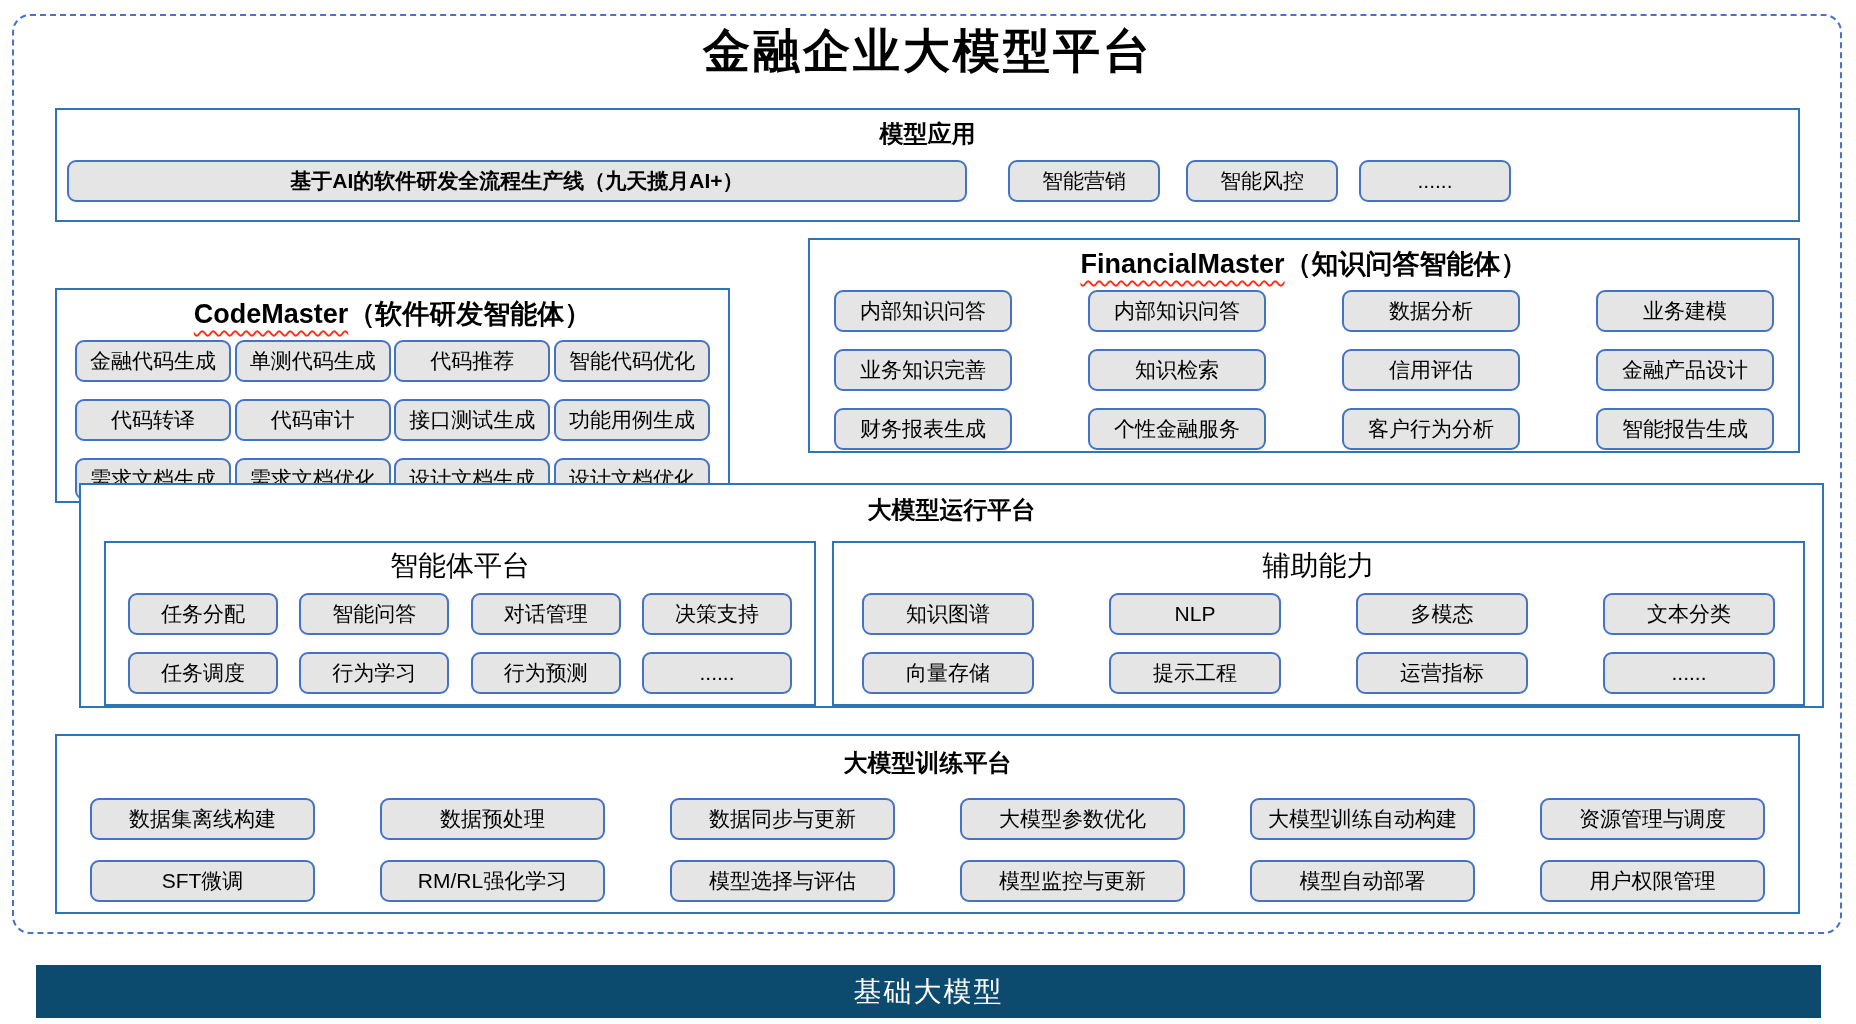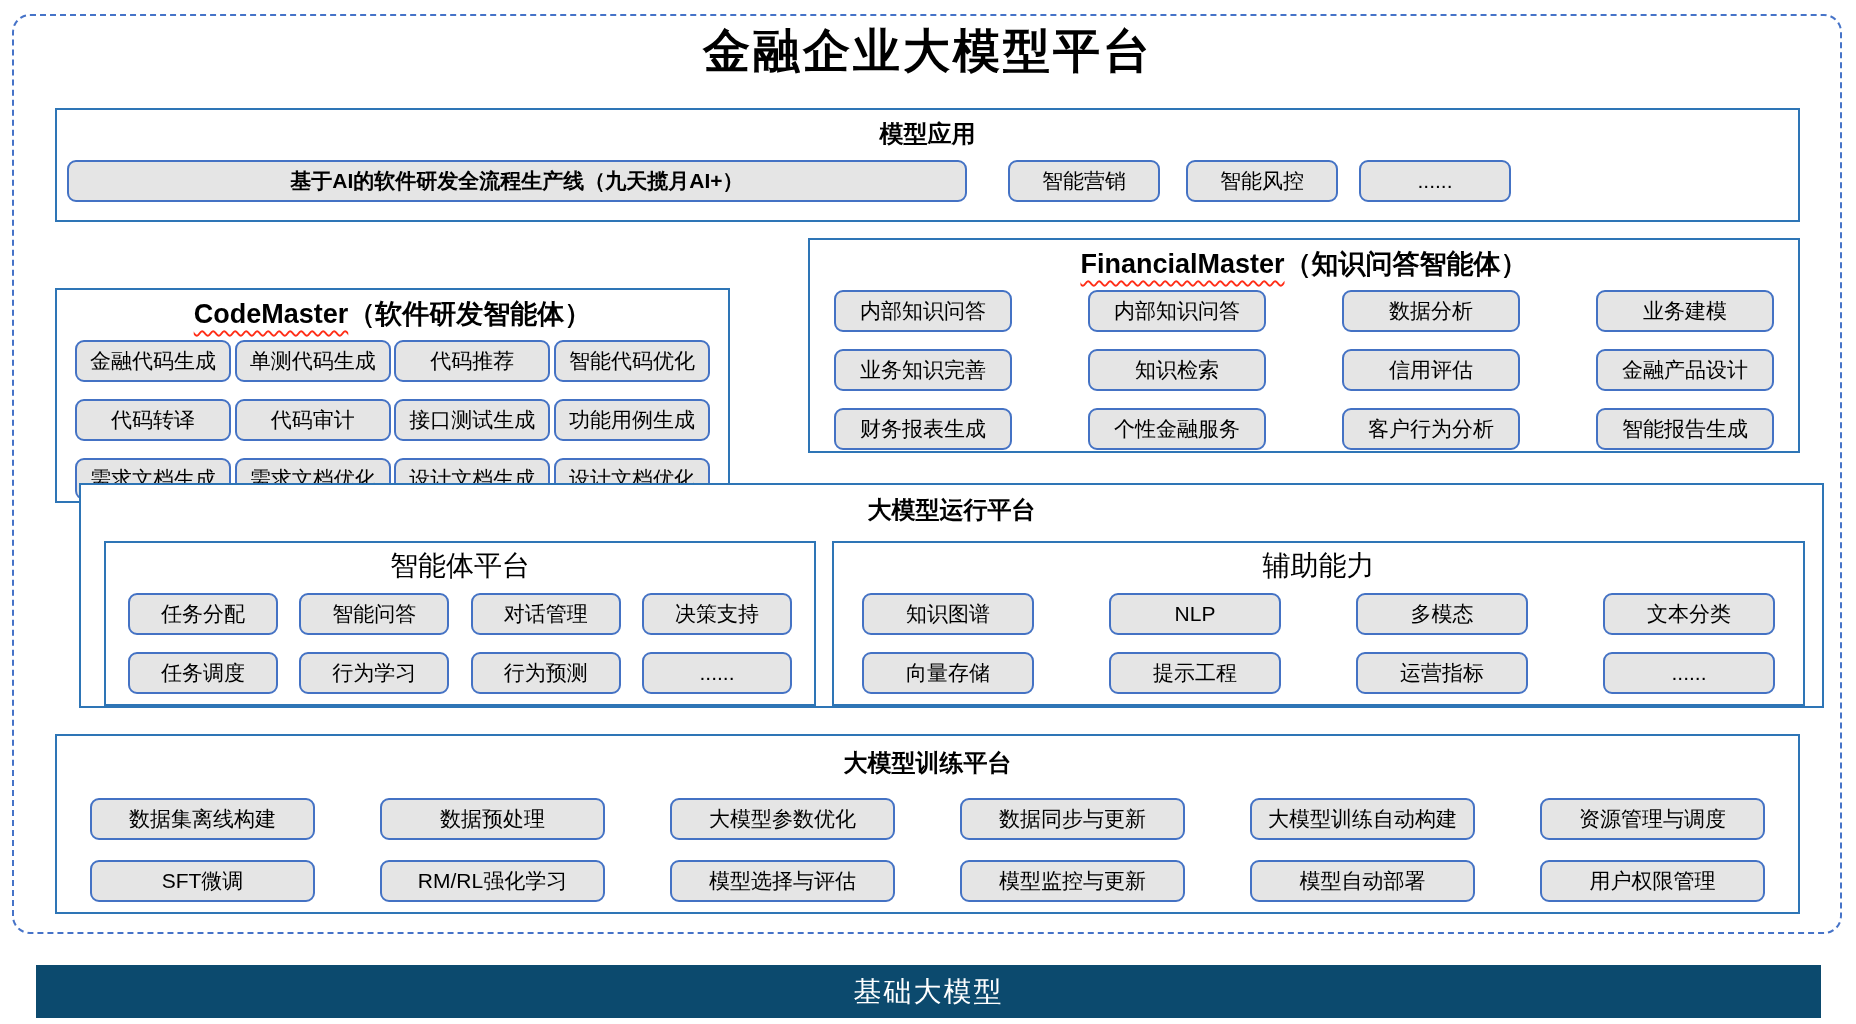"大模型参数优化" div.btn { order: before "数据同步与更新" -> after "数据同步与更新" }
